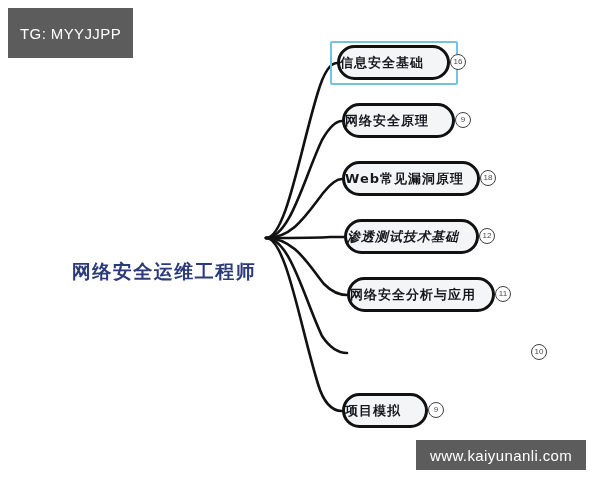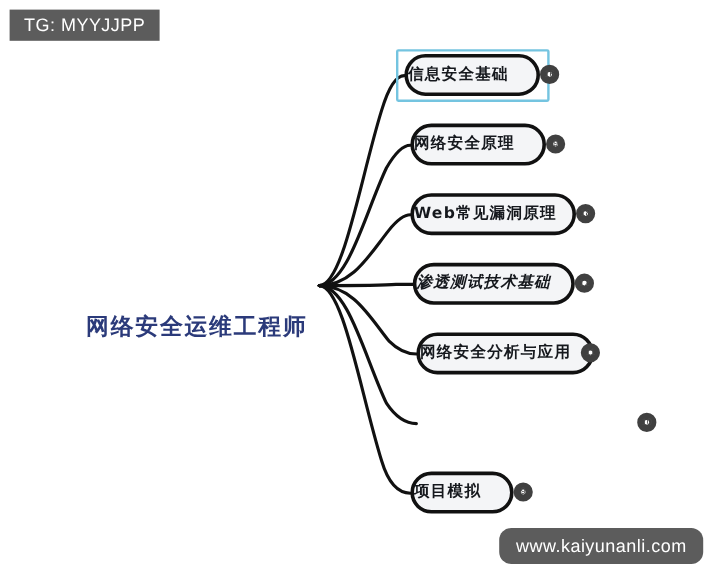"TG: MYYJJPP" #wm-top { padding: 0 12px -> 12px 12px }
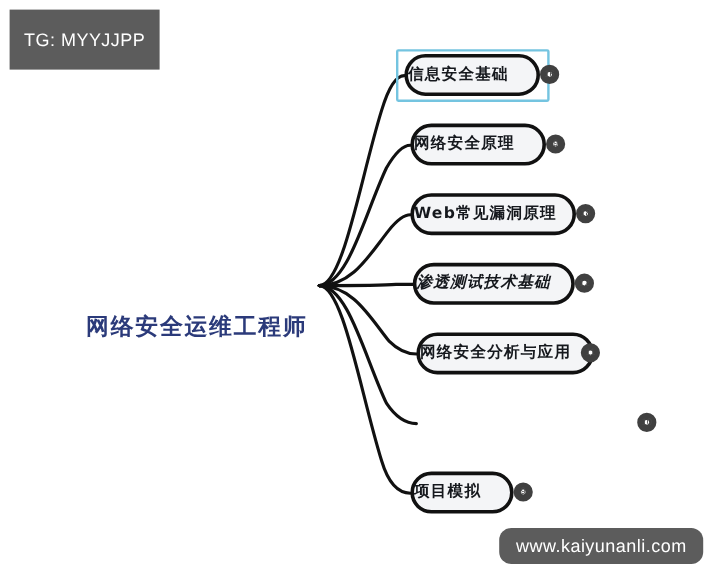"16" .badge { border: 6px solid #404040 -> 1px solid #404040 }
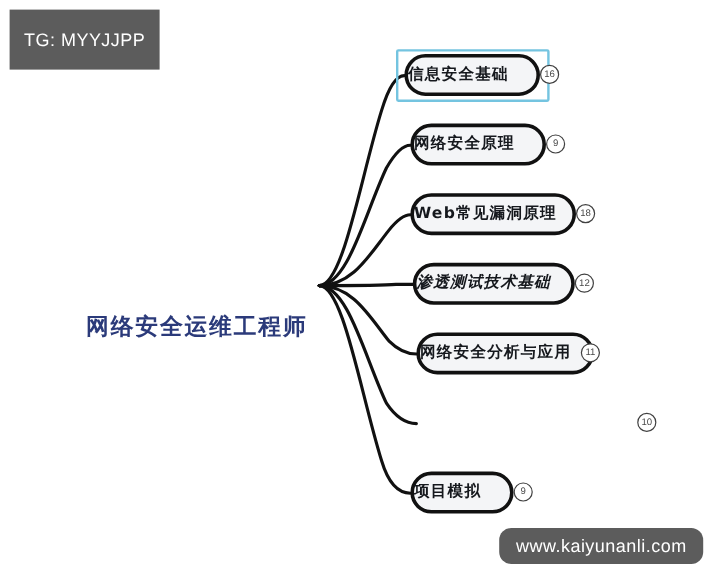"11" div.badge { left: 484px -> 495px }
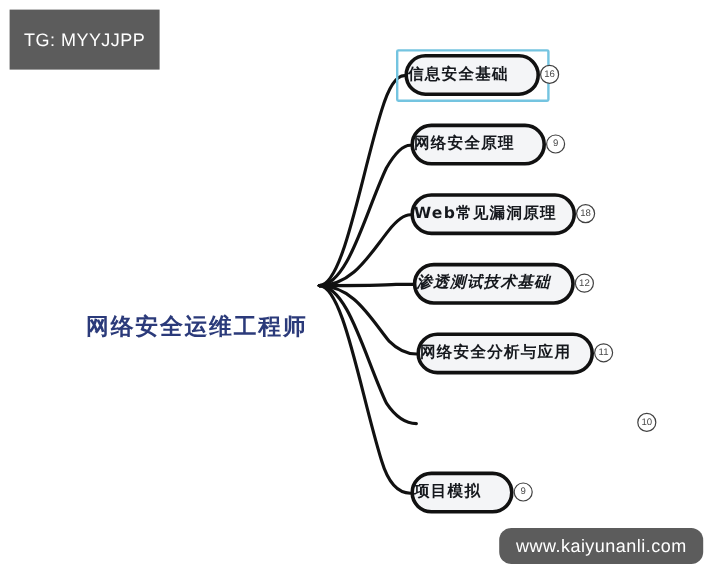"www.kaiyunanli.com" #wm-bottom { border-radius: 10px -> none }
